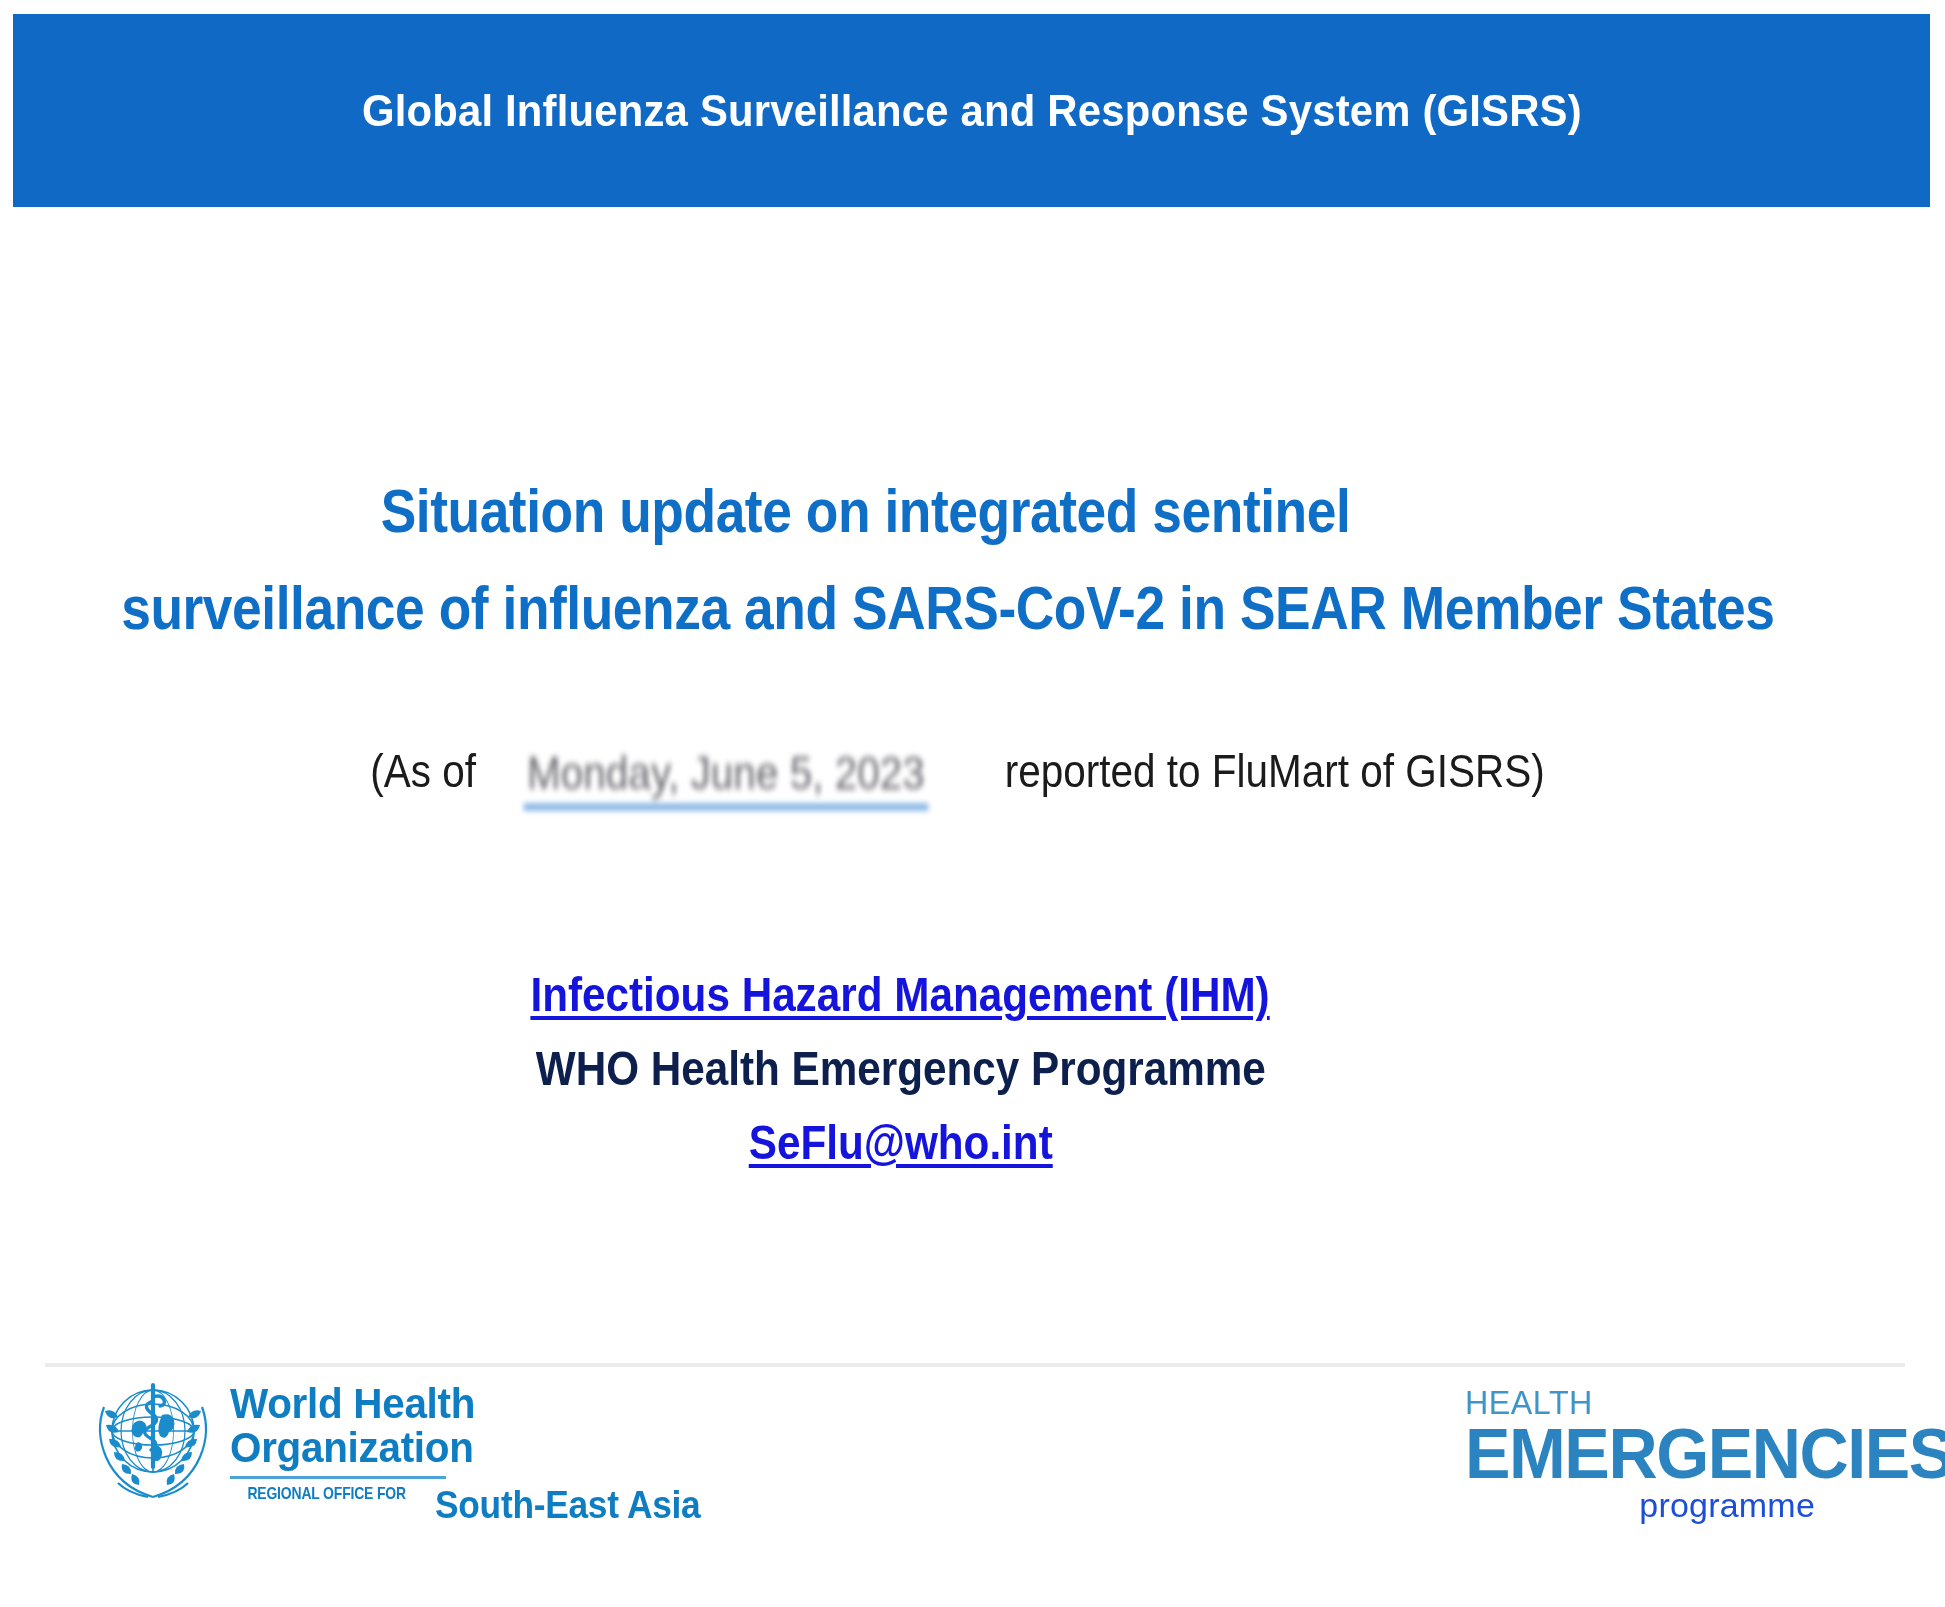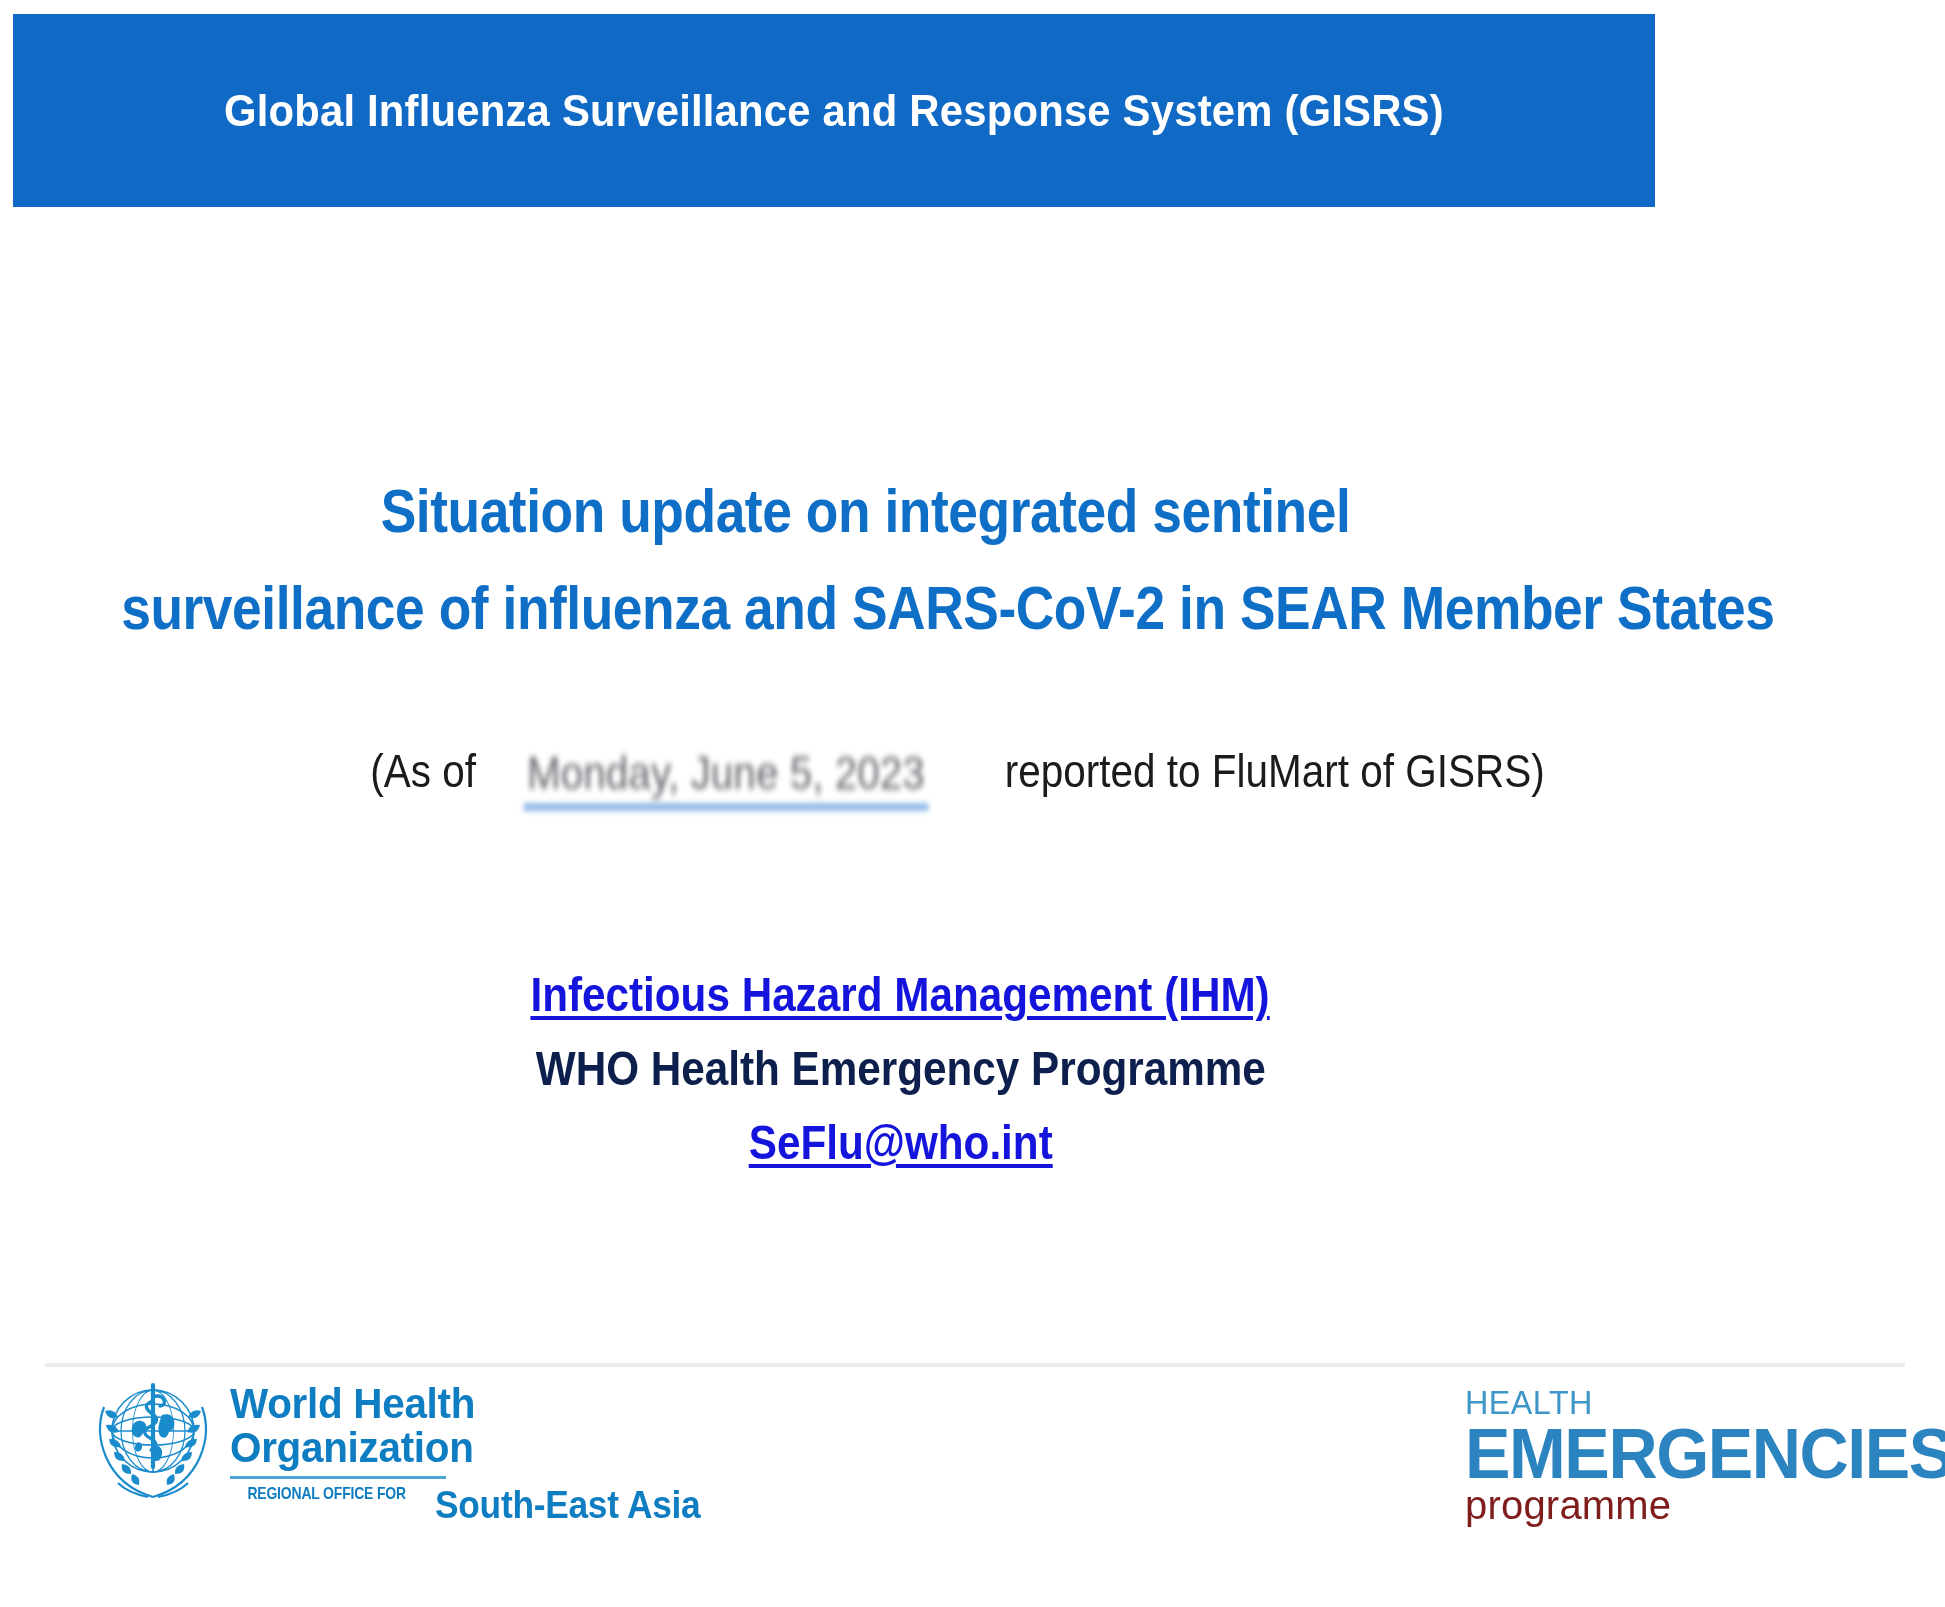"Global Influenza Surveillance and" .banner { width: 1642px -> 1917px }
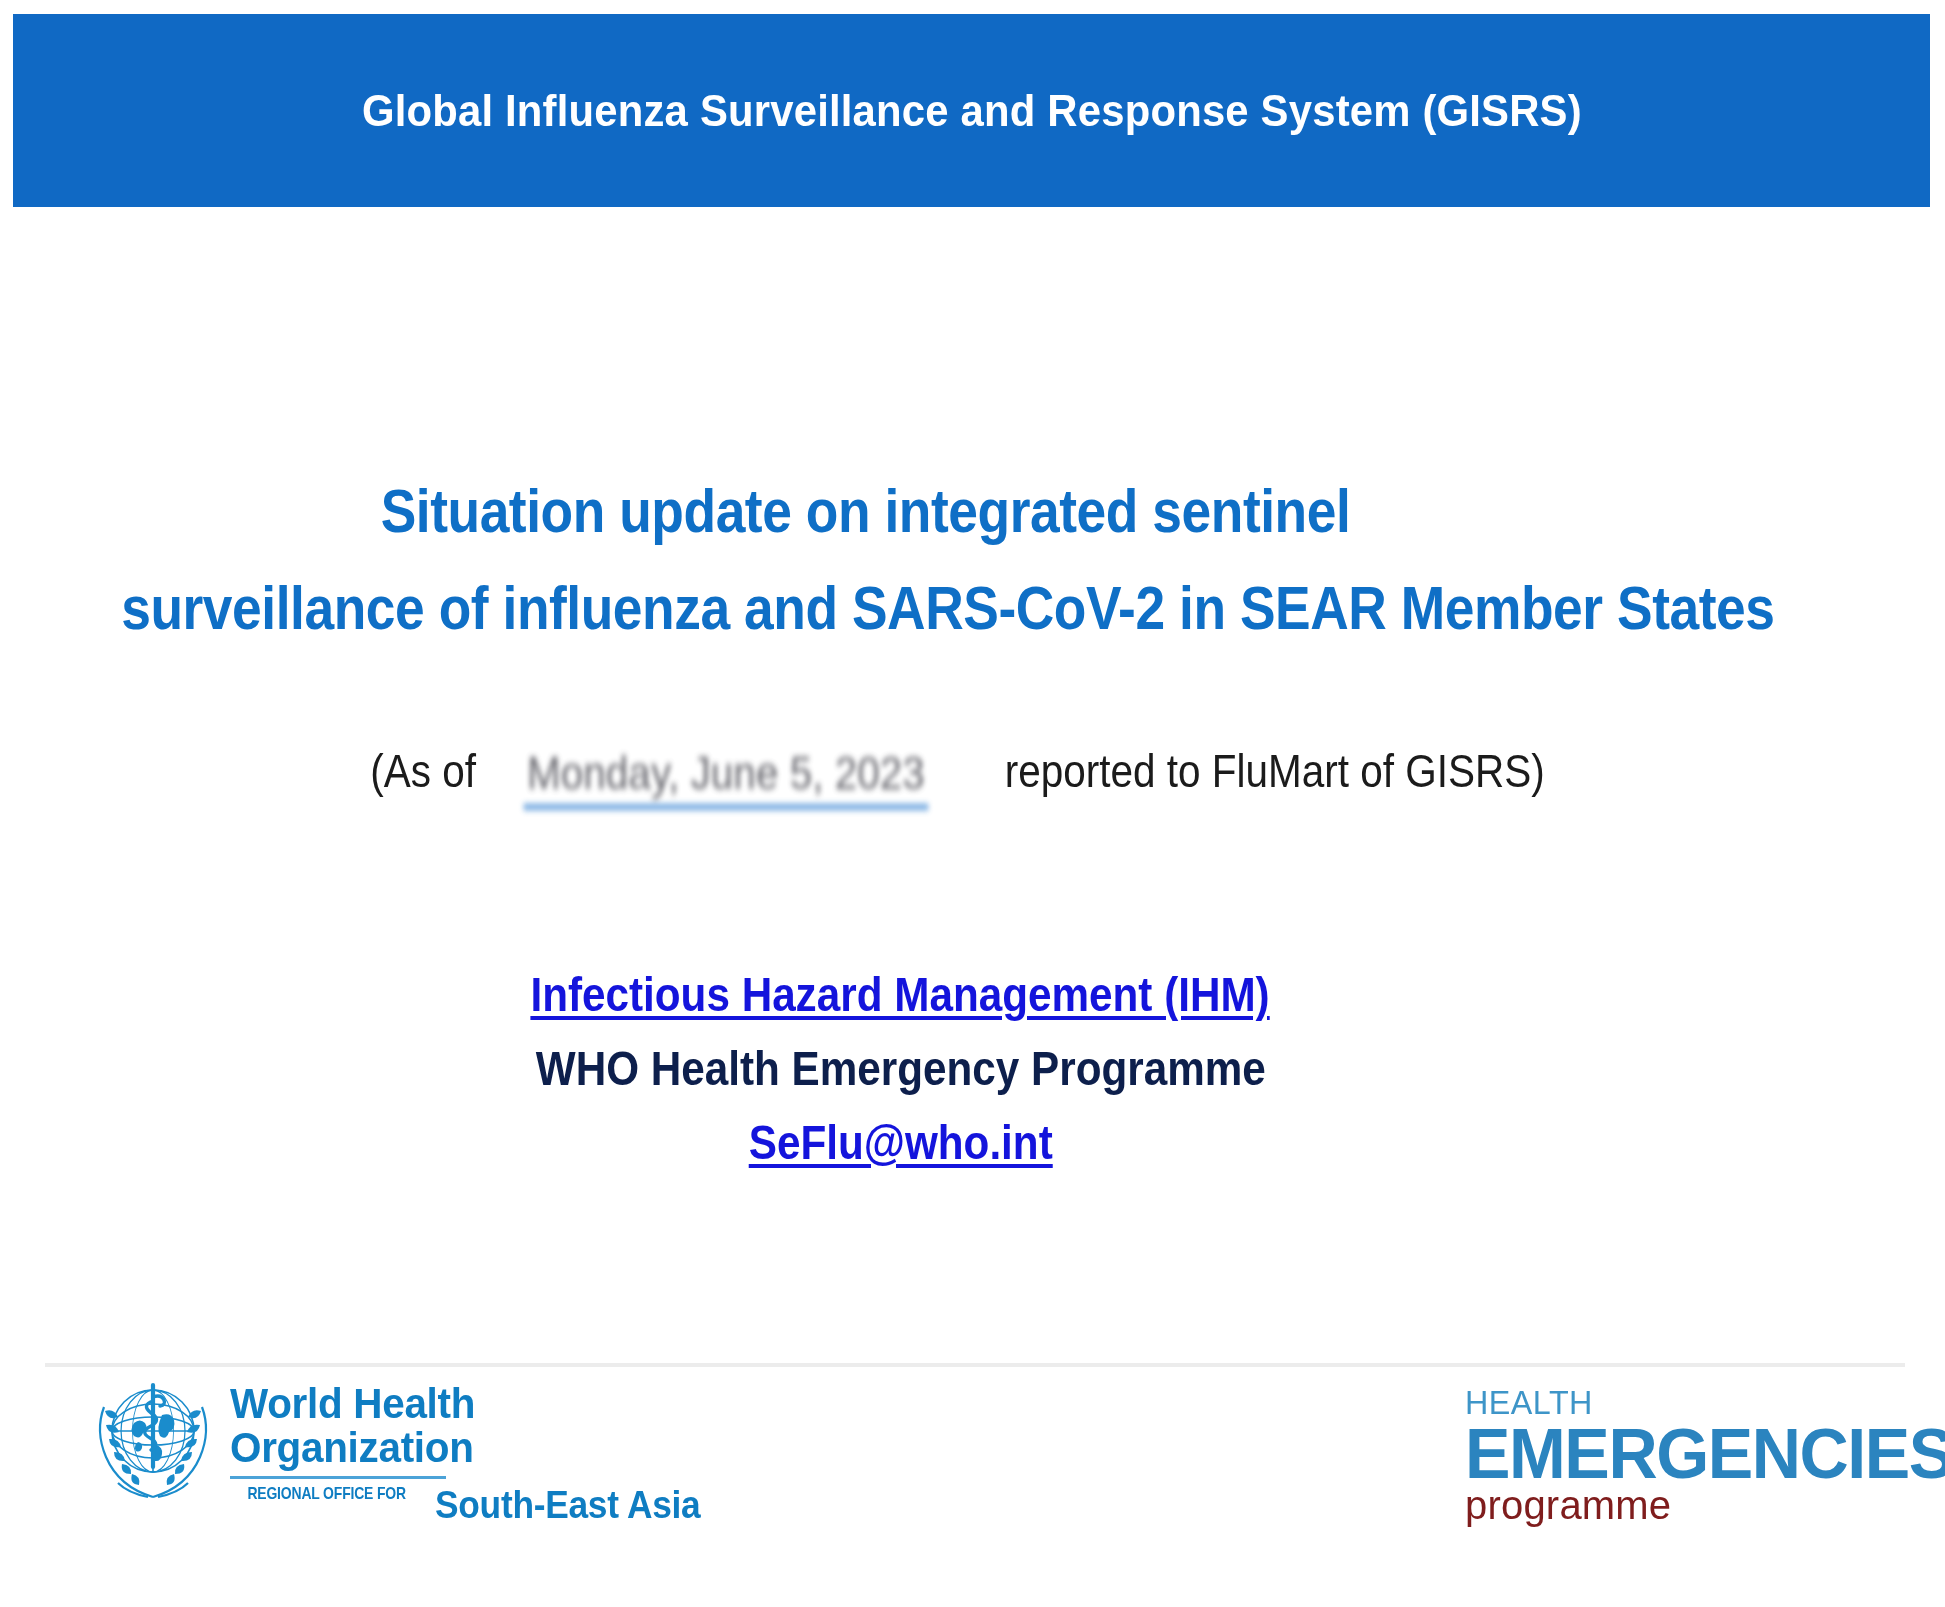"programme" .he-prog { color: #7f1d1d -> #1d4ed8; font-size: 40px -> 34px; text-align: none -> right }
